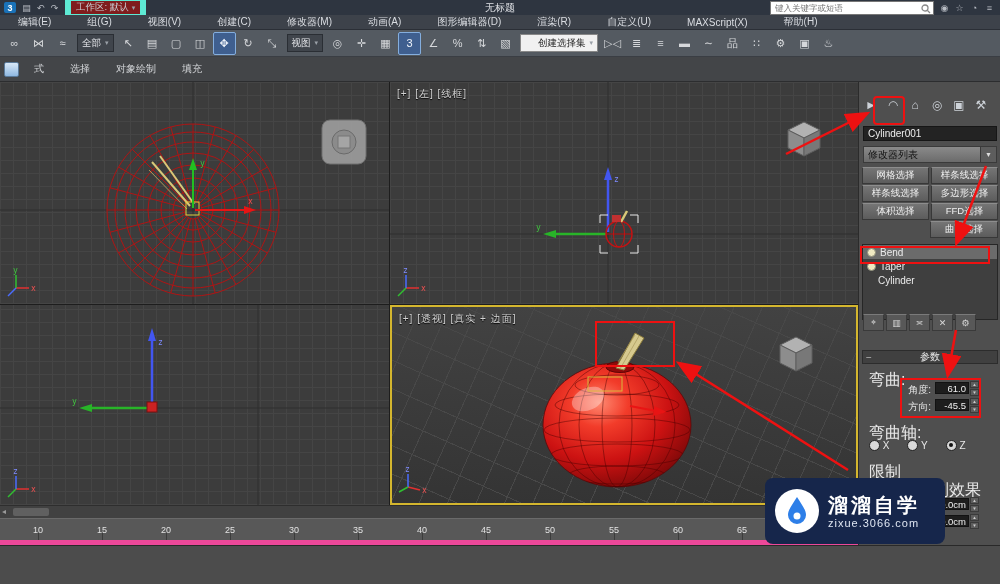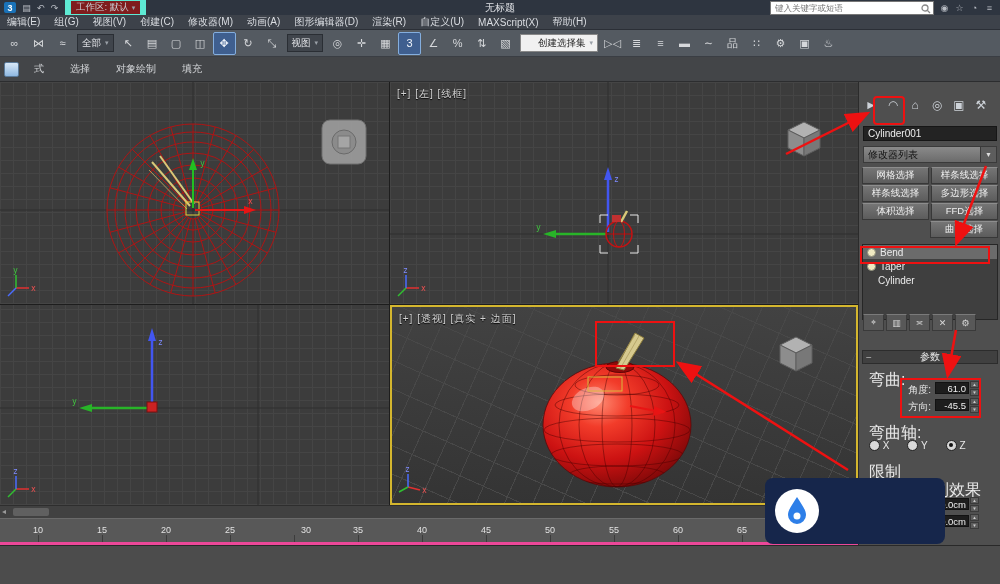"编辑(E)" .mitem { padding: 0 7px -> 0 18px }
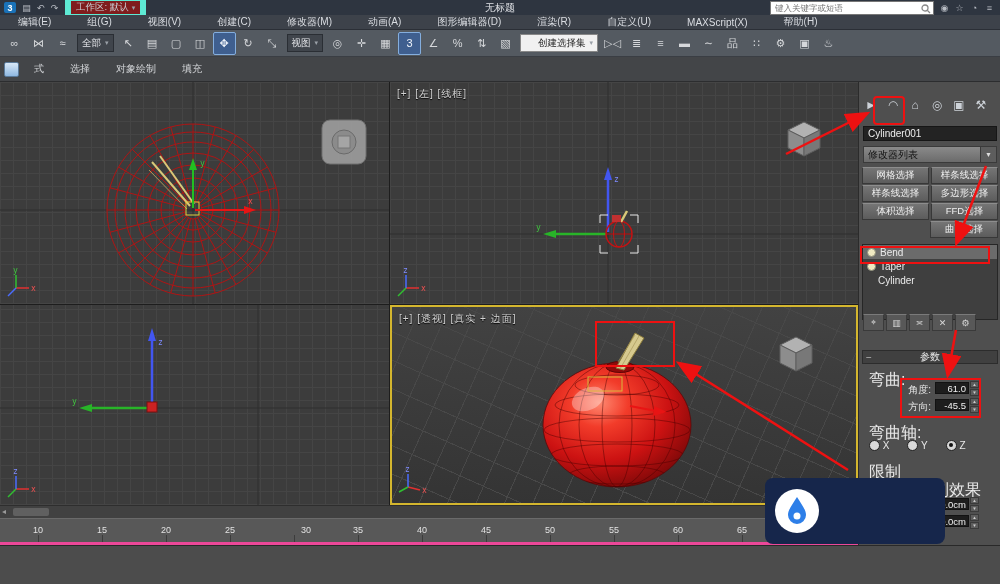"溜溜自学" div.wtext { html: none -> <div> <div>溜溜自学</div> <div>zixue.3066.com</div> </div> }
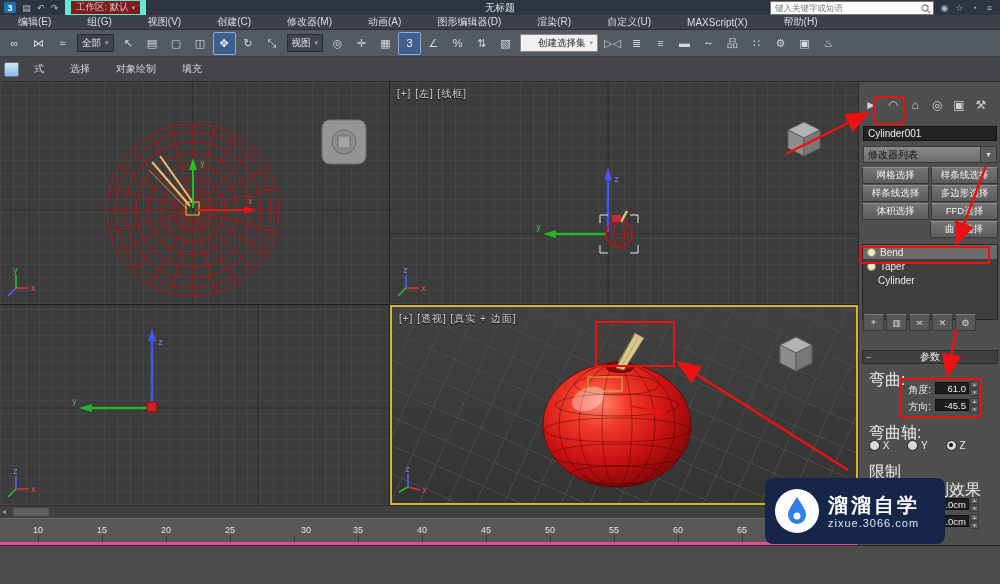"10" .ruler { border-bottom: 3px solid #ec4899 -> 5px solid #ec4899 }
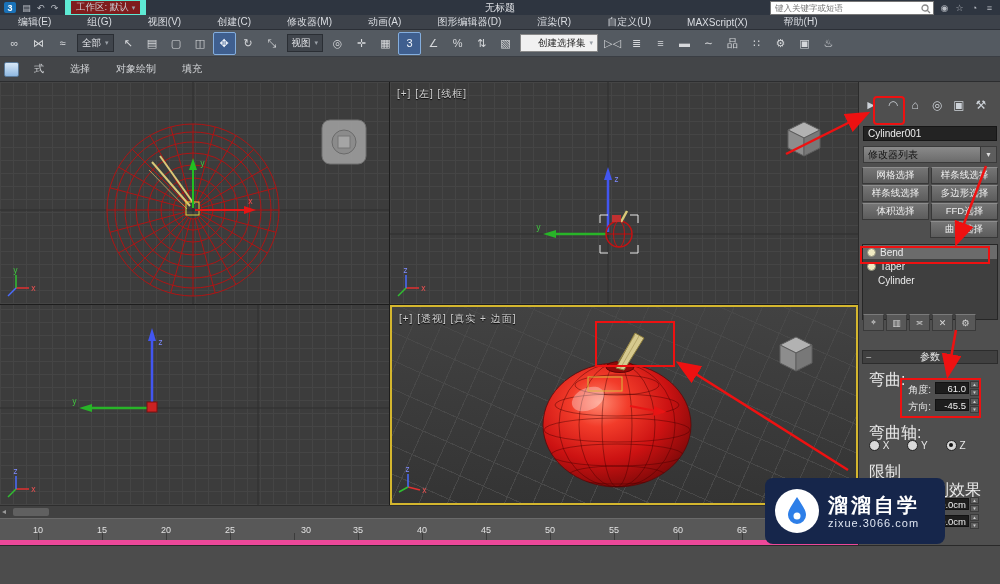"30" span.tlabel { left: 296px -> 284px }
